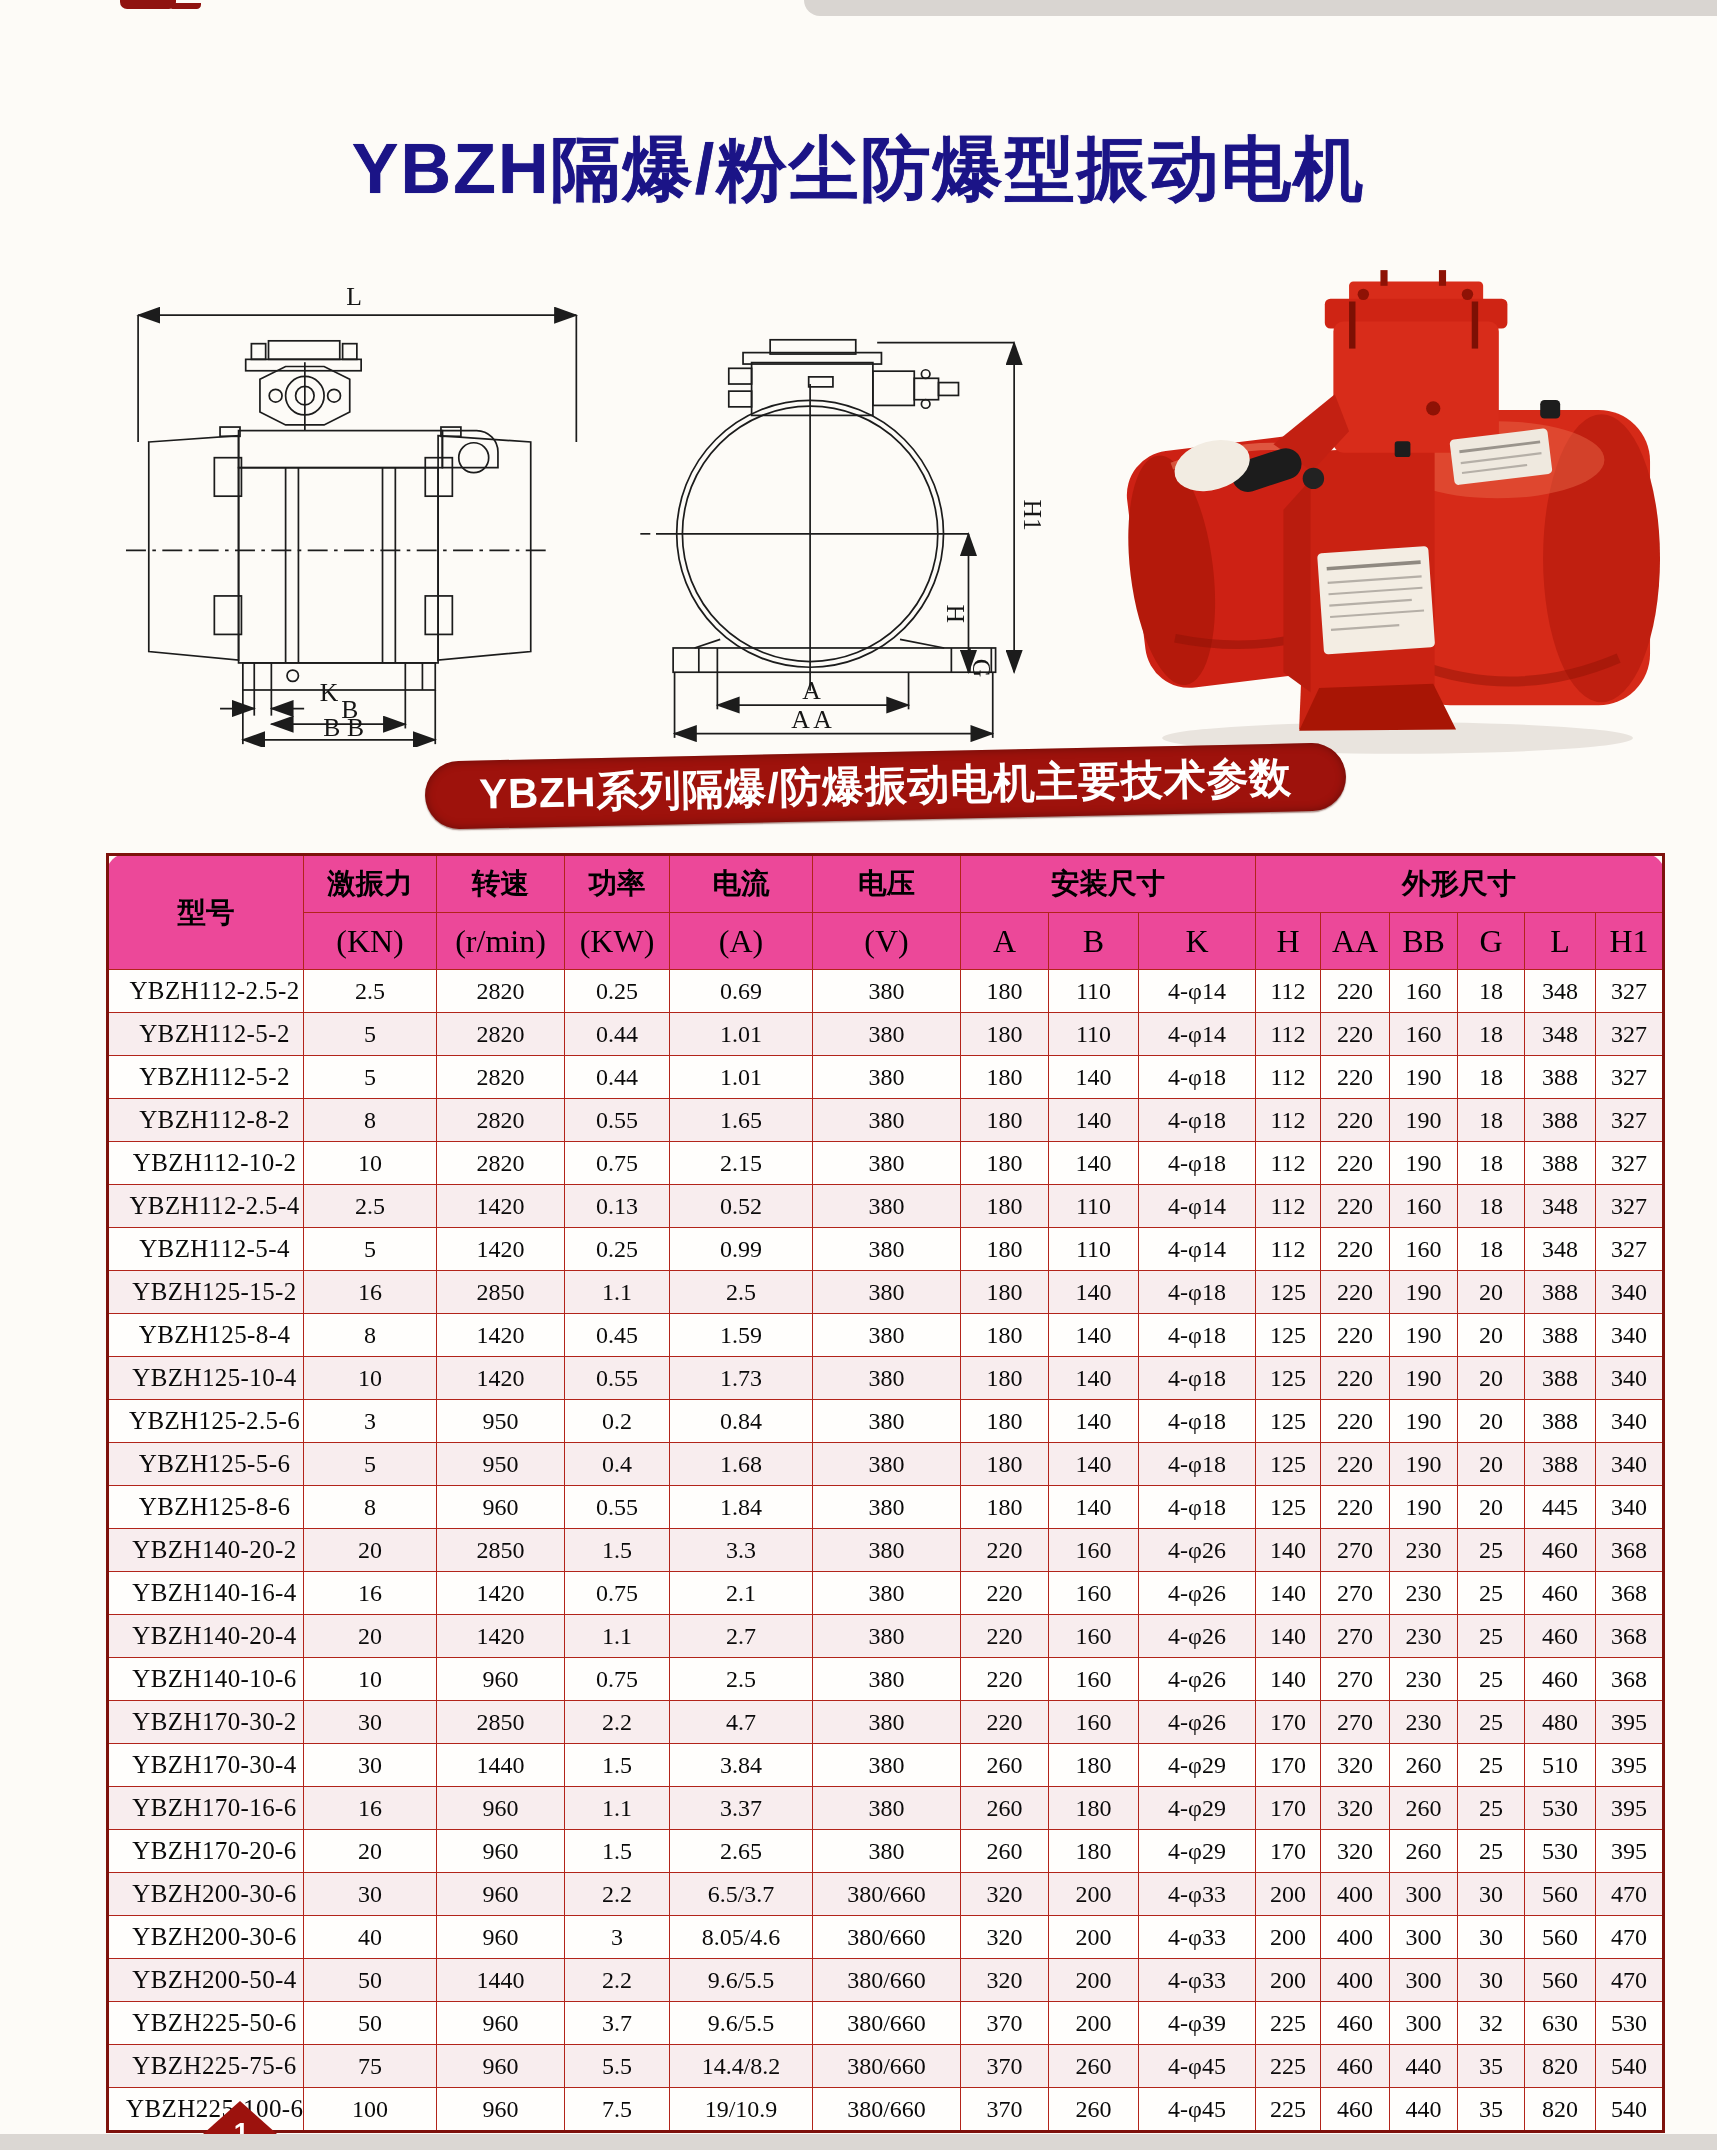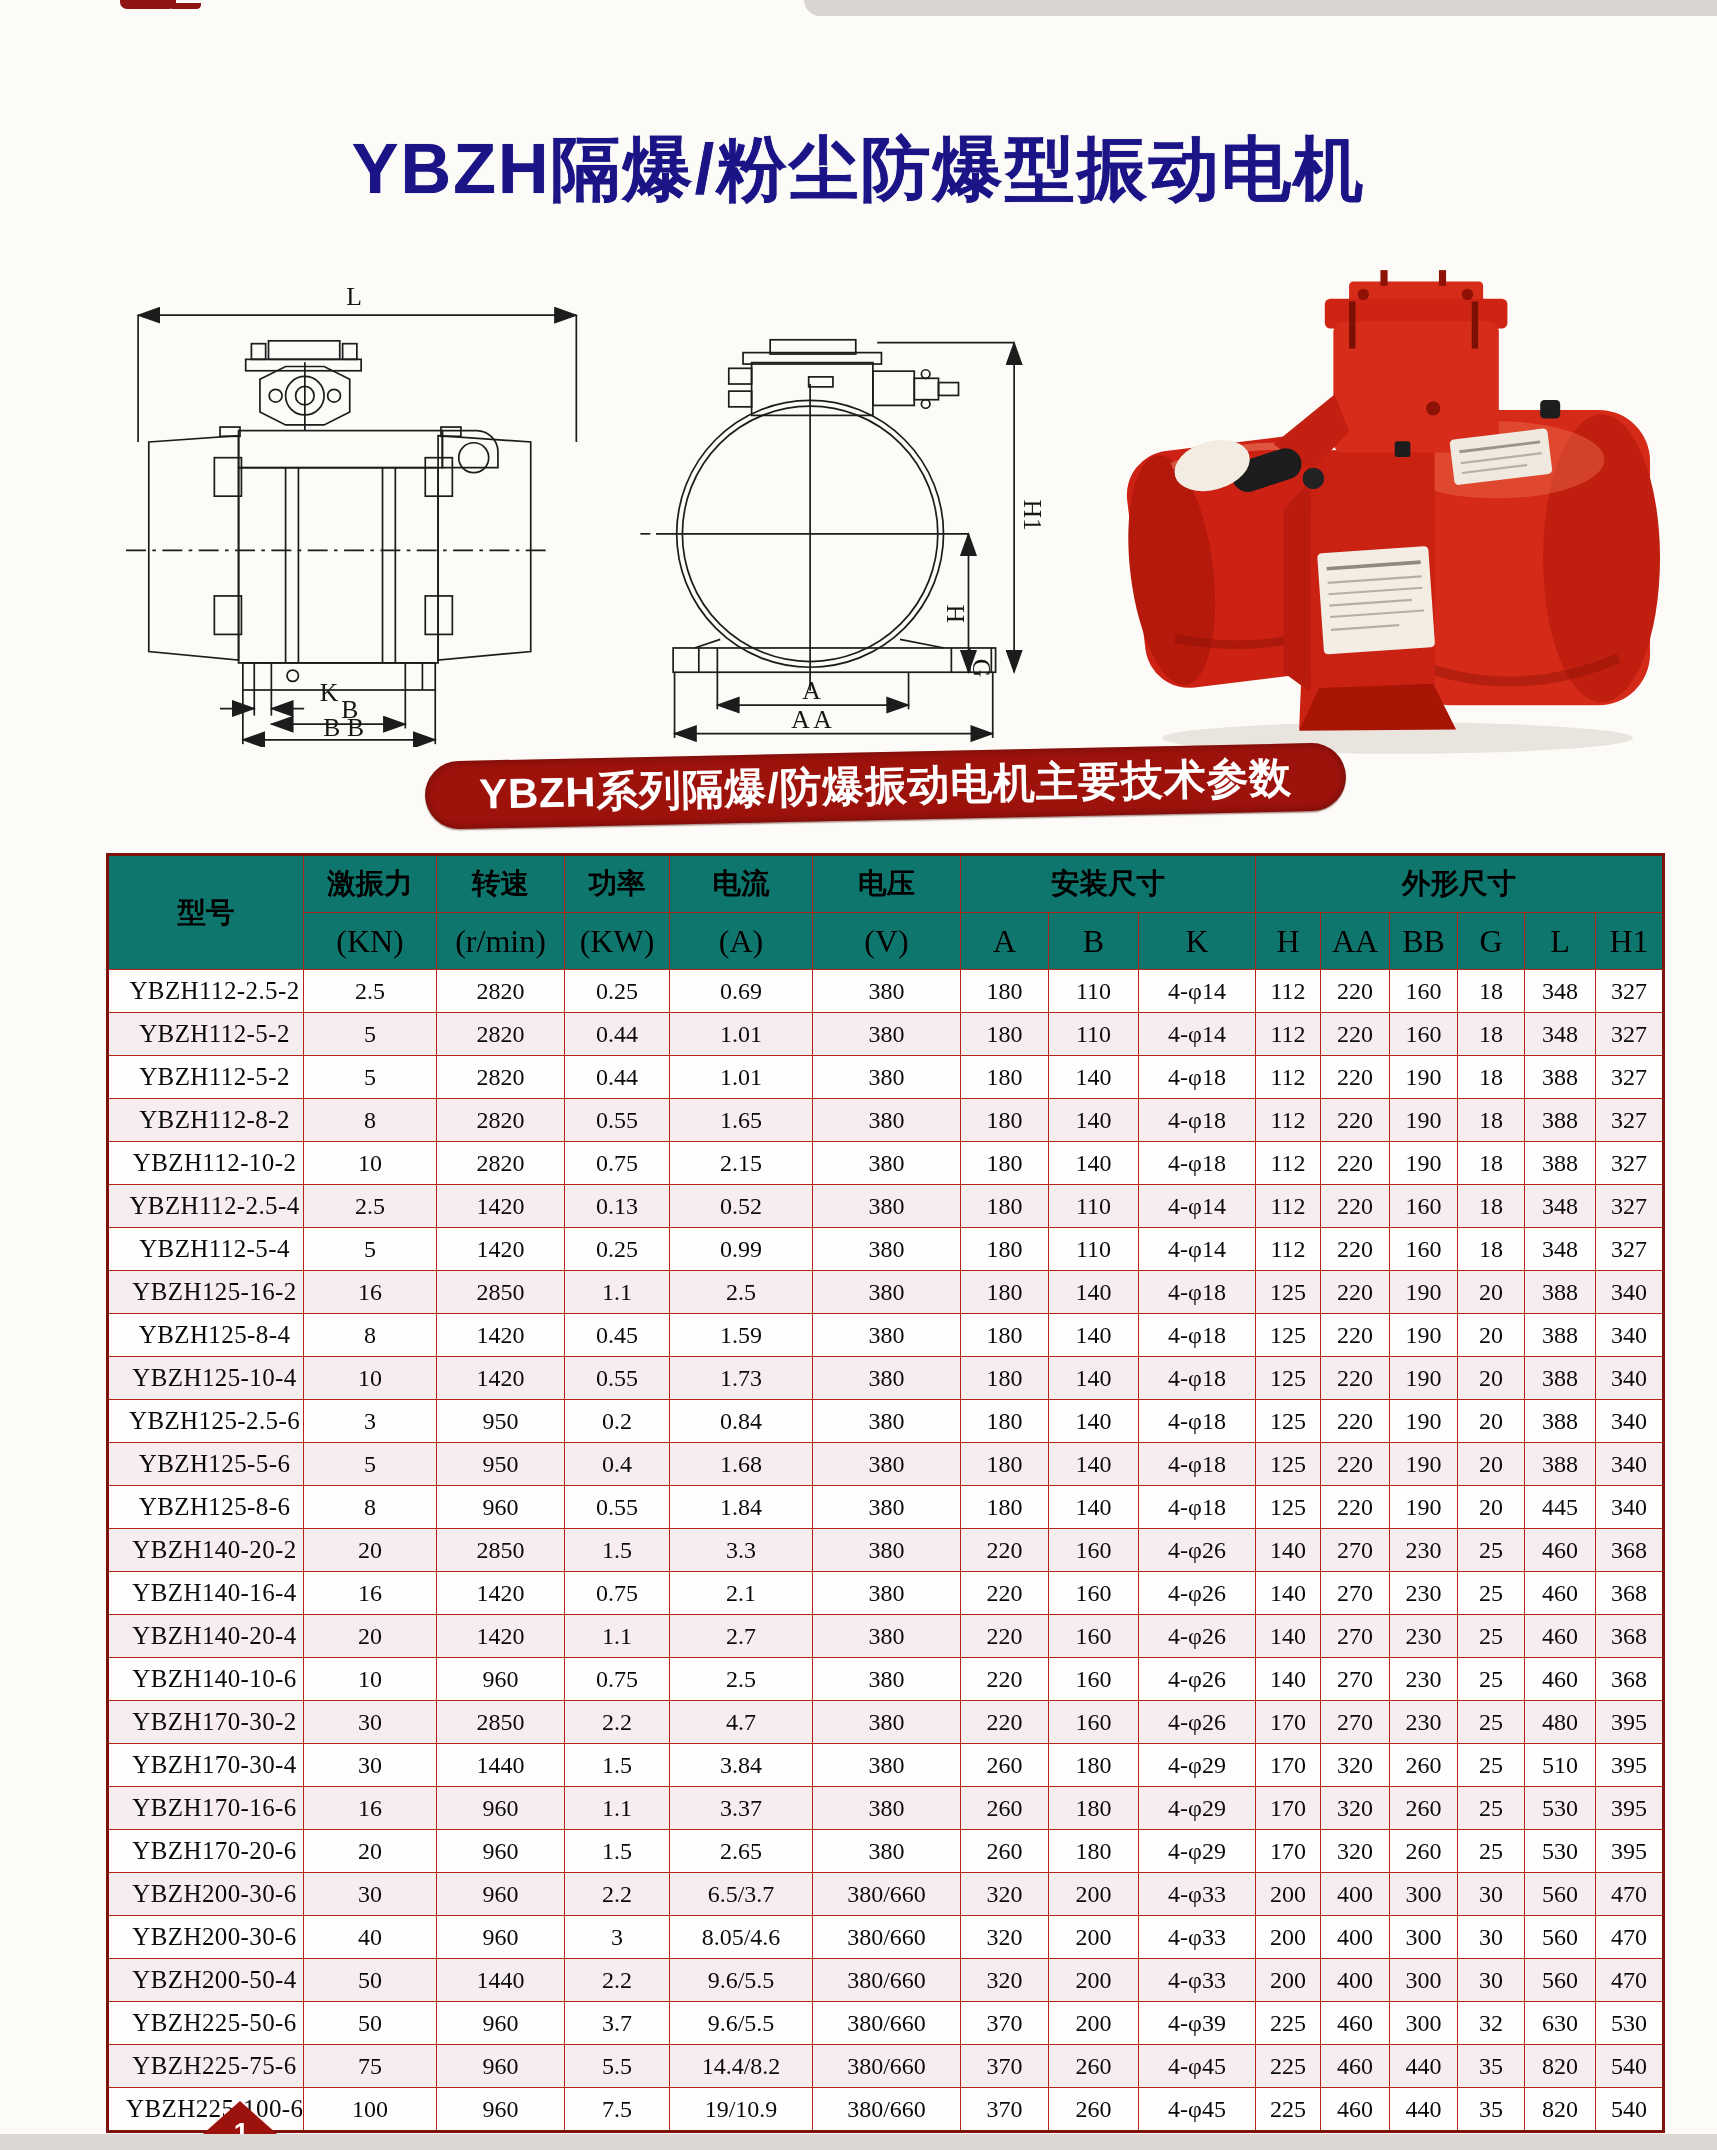"型号" table { background: #0f766e -> #ec4899; border-radius: none -> 22px }
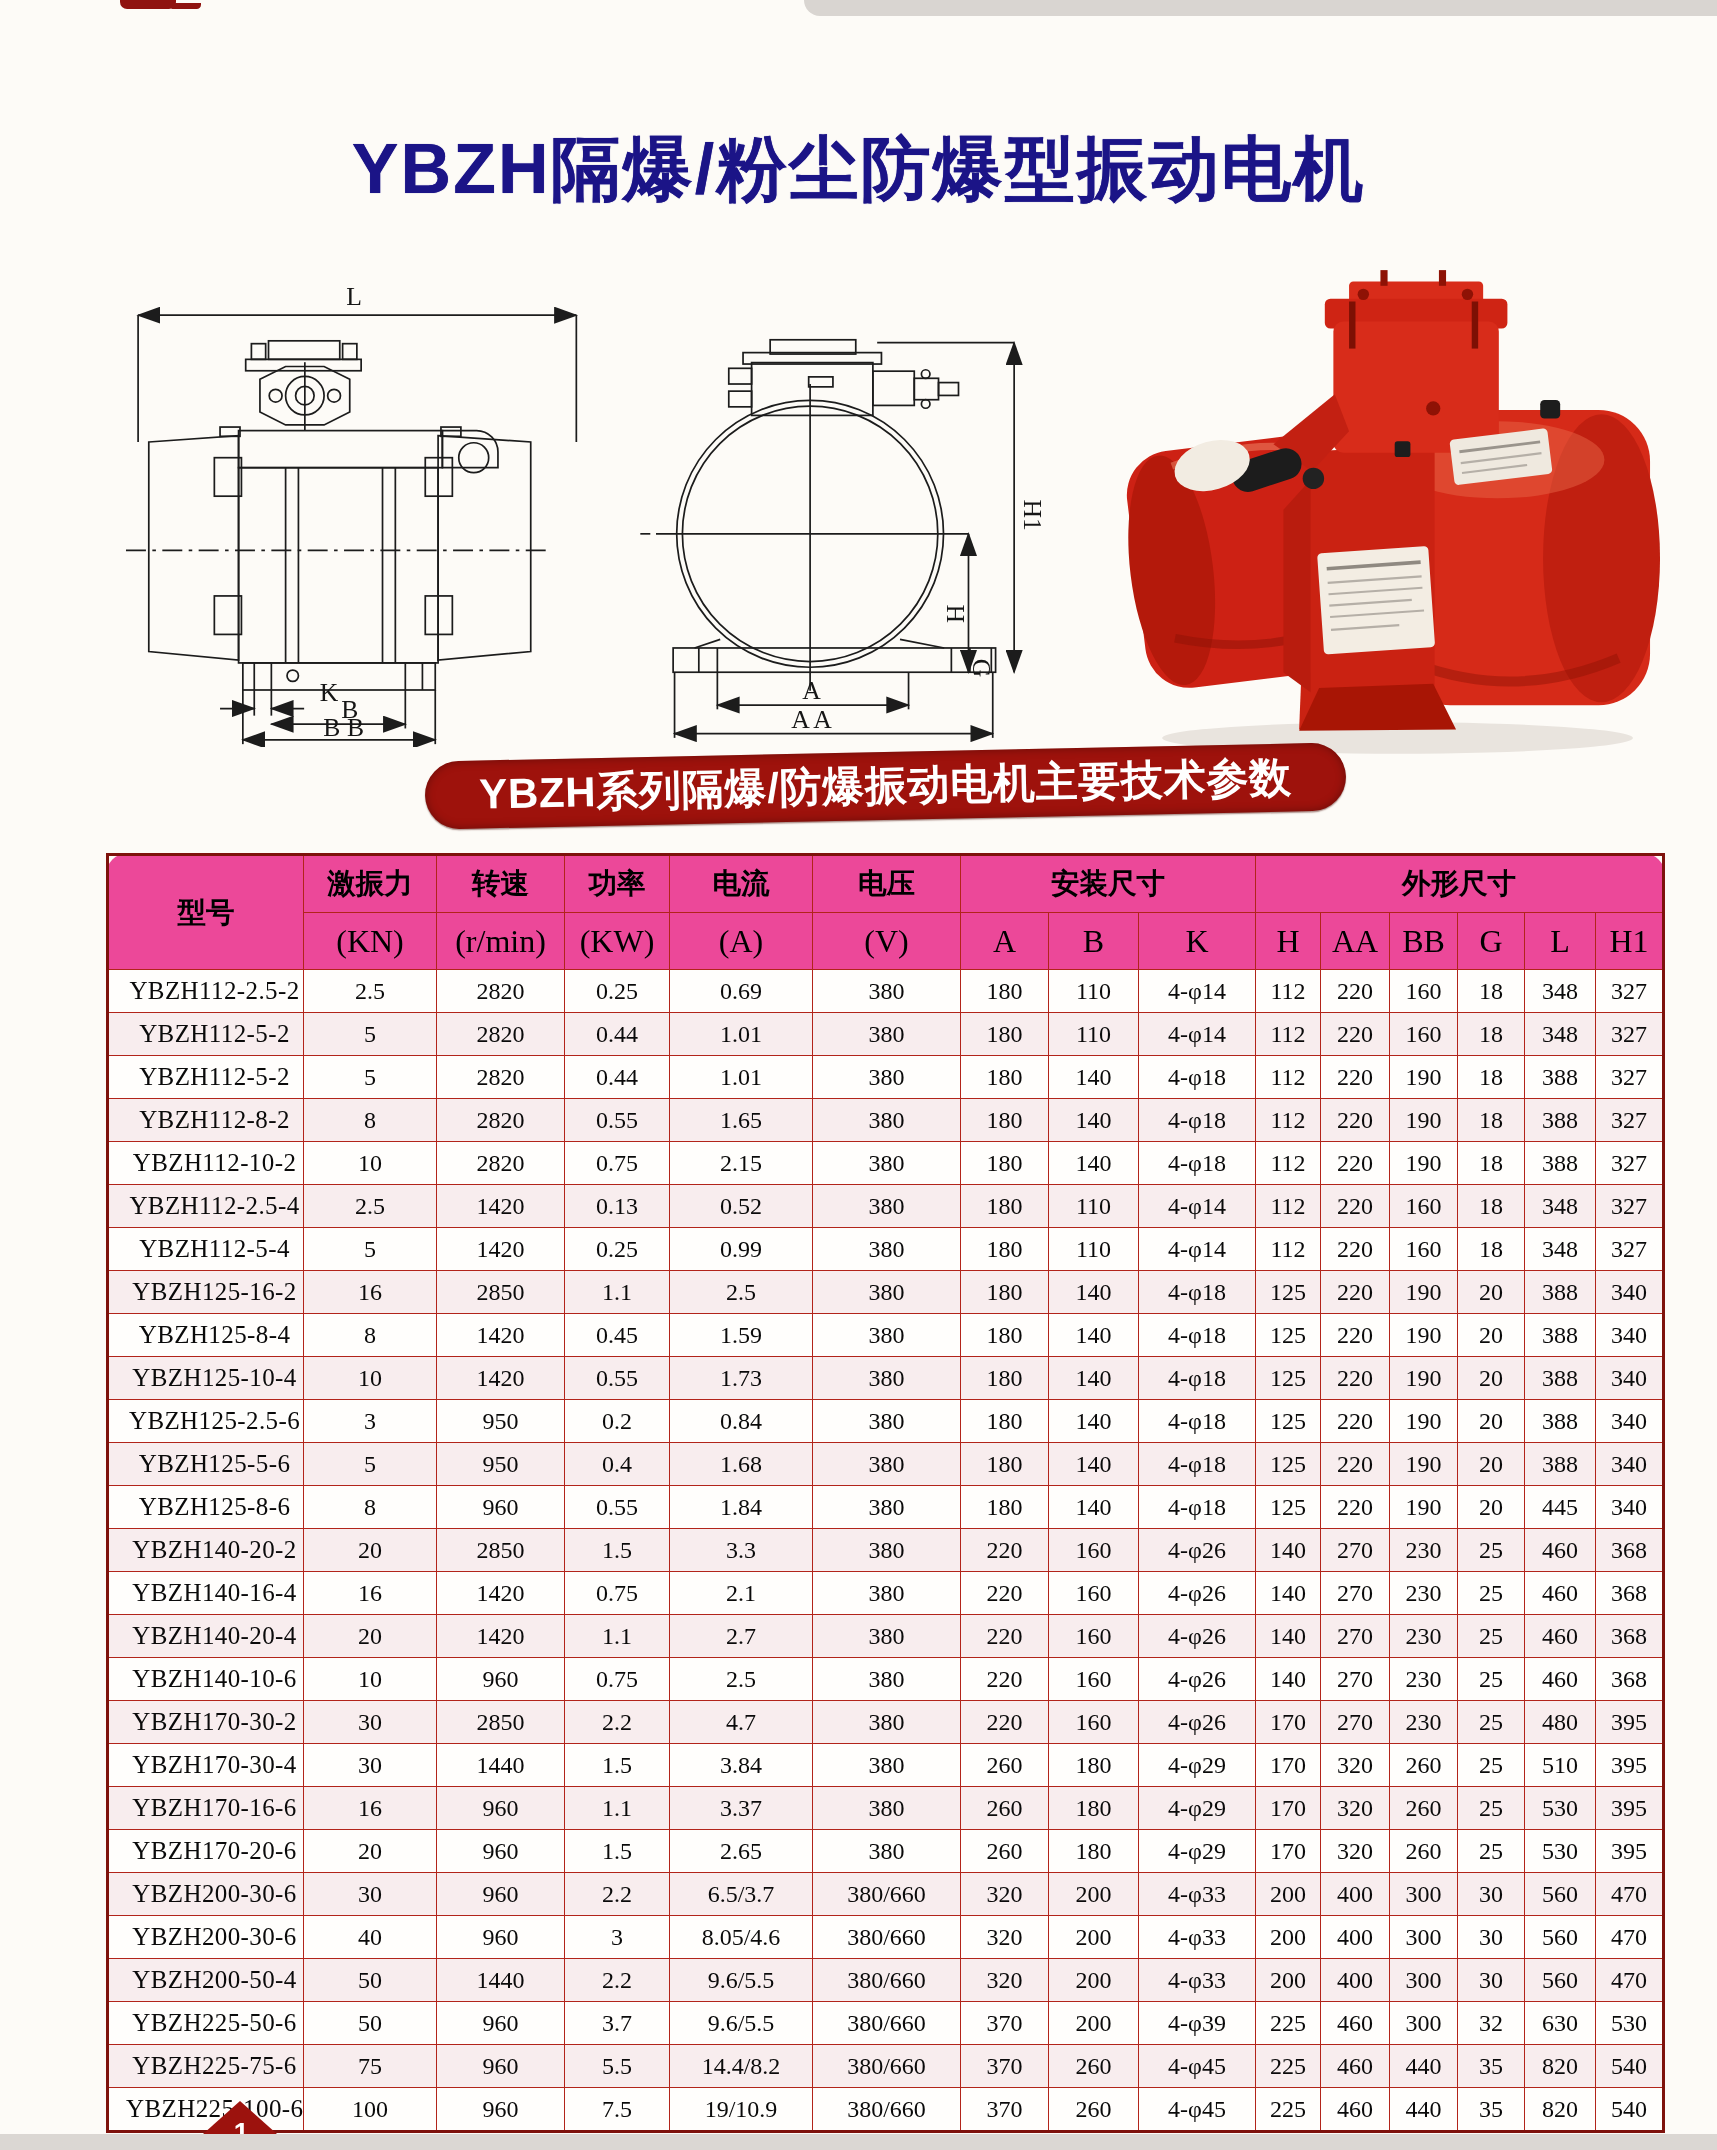"YBZH125-16-2" td.model { text: YBZH125-16-2 -> YBZH125-15-2 }
